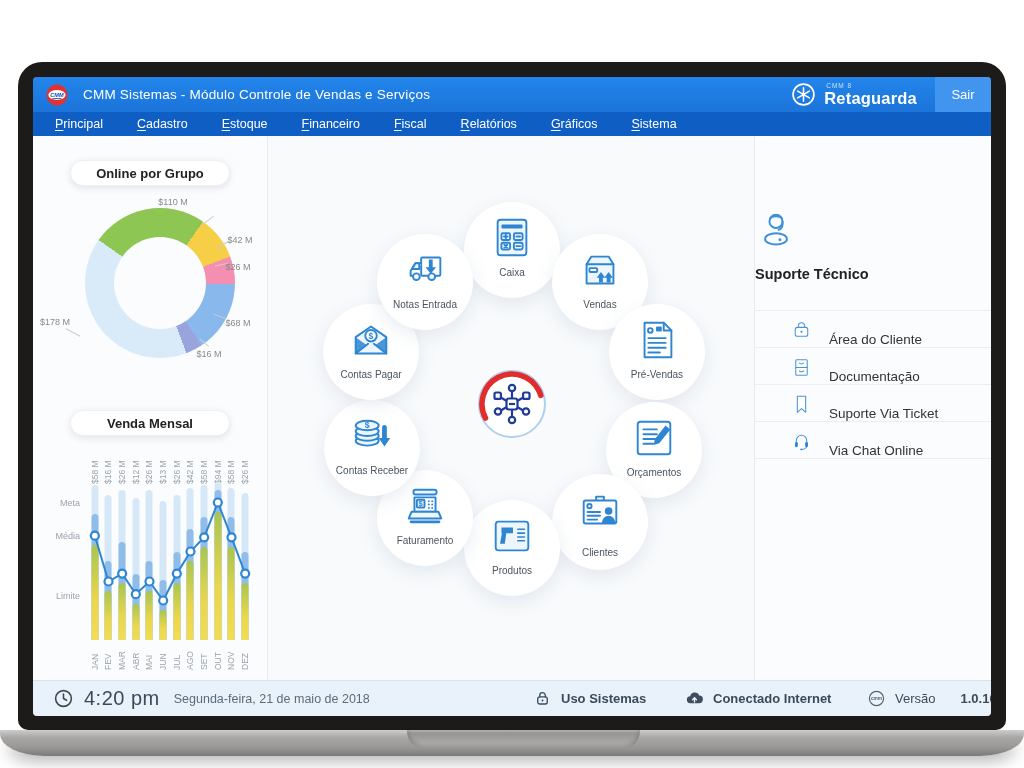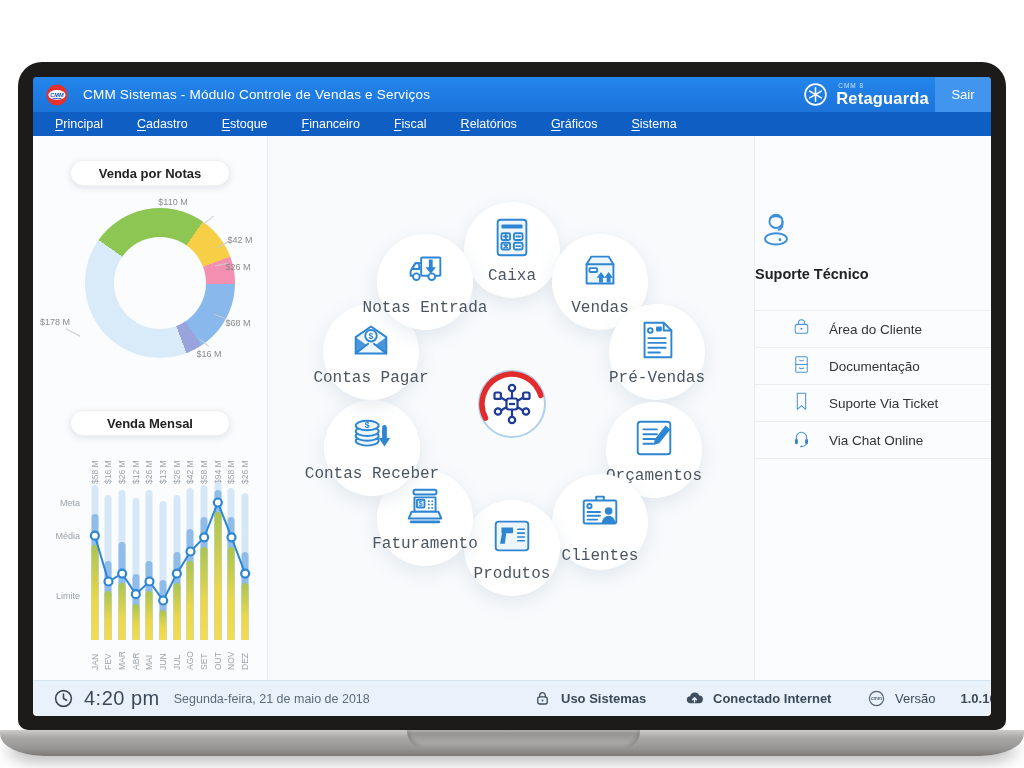"Retaguarda" .tb-right { padding-right: 6px -> 18px }
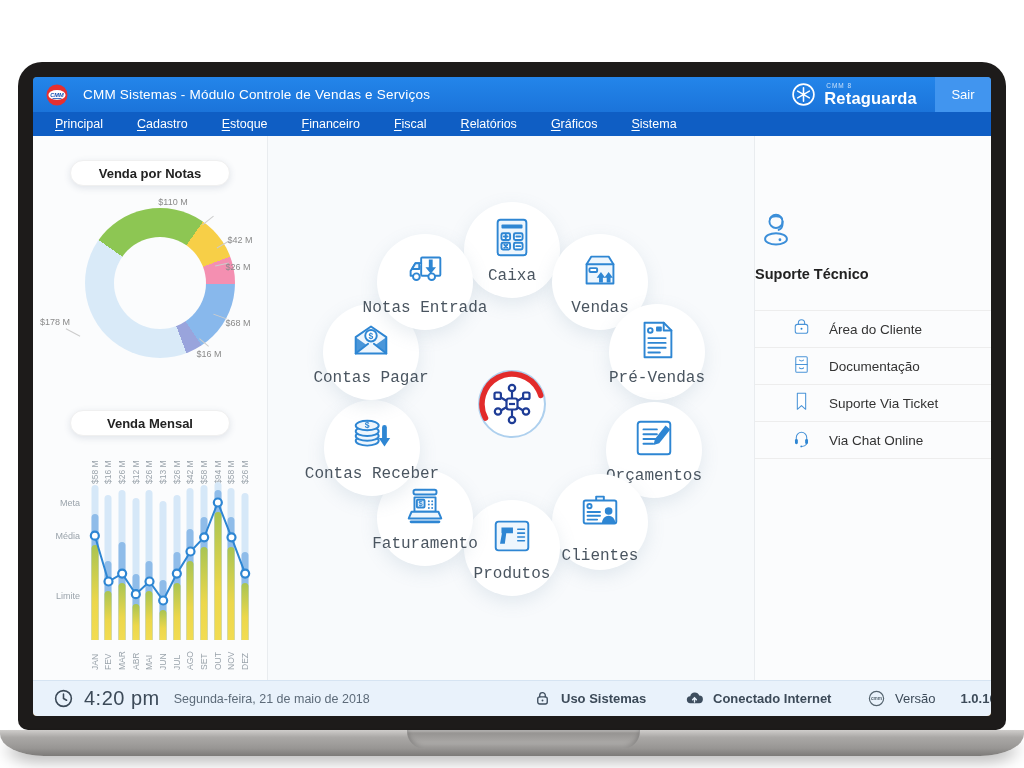"Venda por Notas" div.panel-pill { text: Venda por Notas -> Online por Grupo }
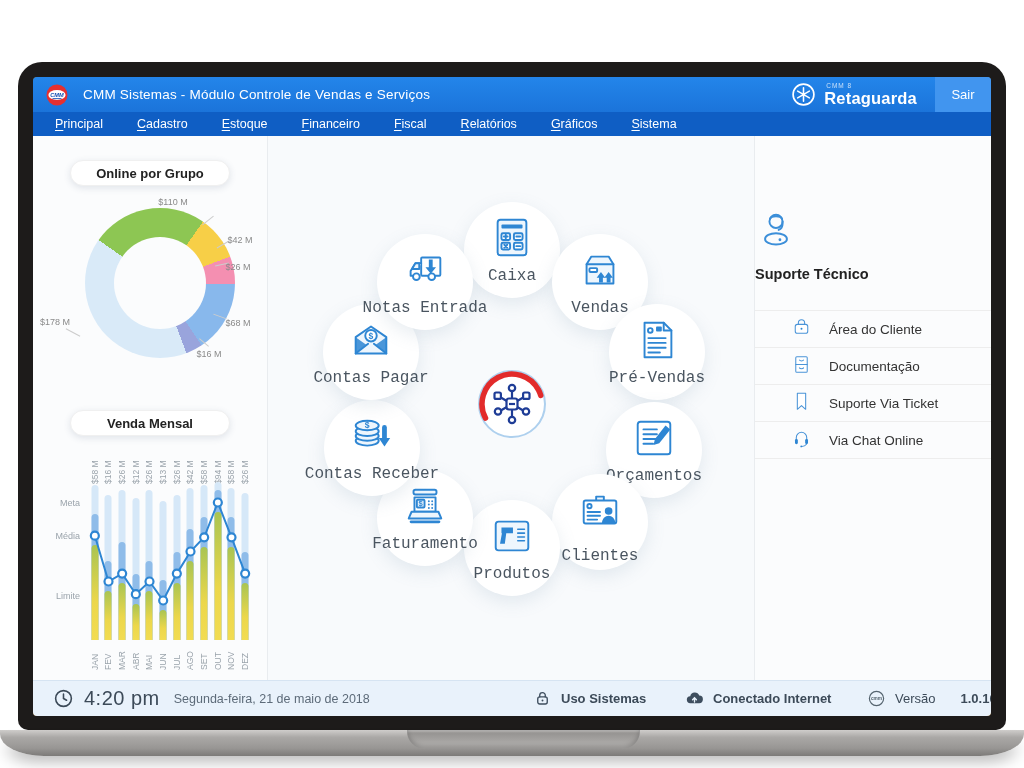"Caixa" .hub-item .hub-label { font-family: Liberation Mono, monospace -> none; font-size: 16px -> 10px }
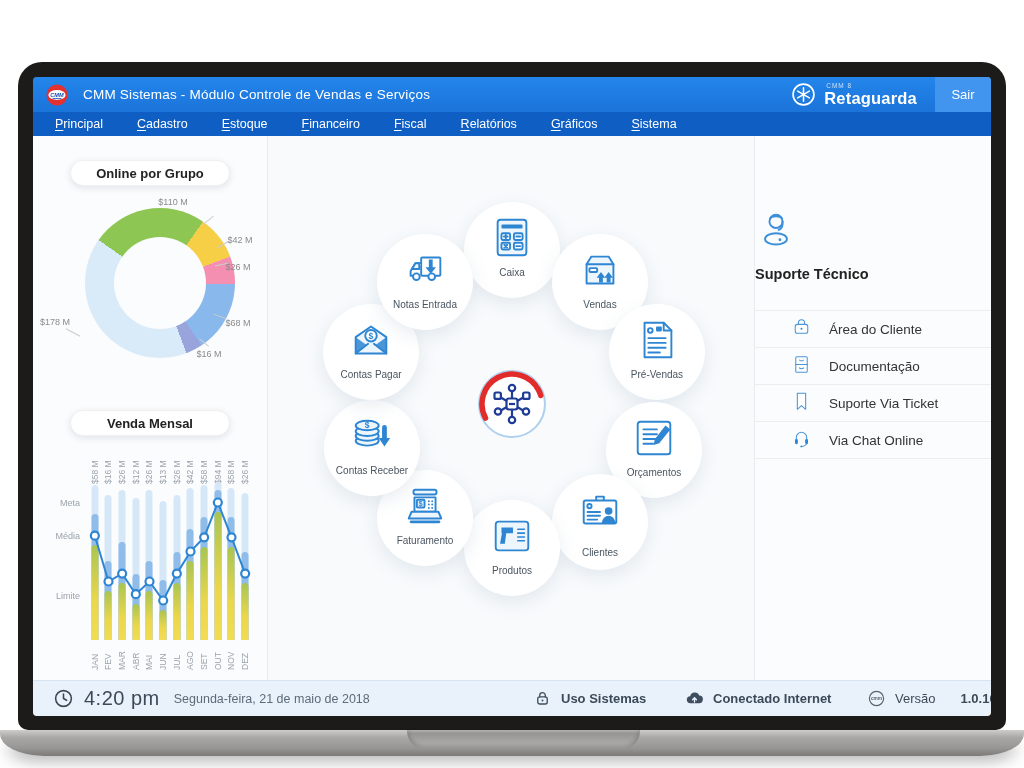"Área do Cliente" .support-row { align-items: center -> flex-end }
